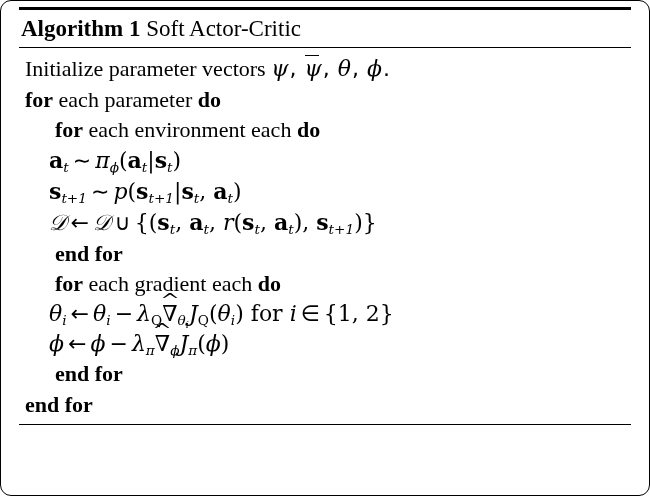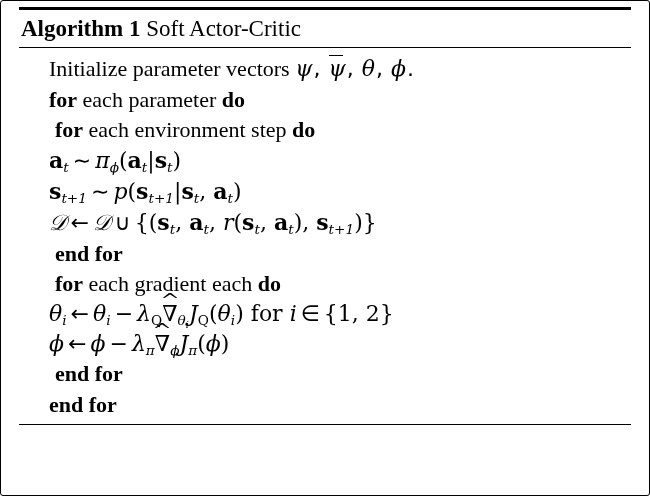"Algorithm 1 Soft Actor-Critic" #algorithm-figure { border-radius: 3px -> 11px }
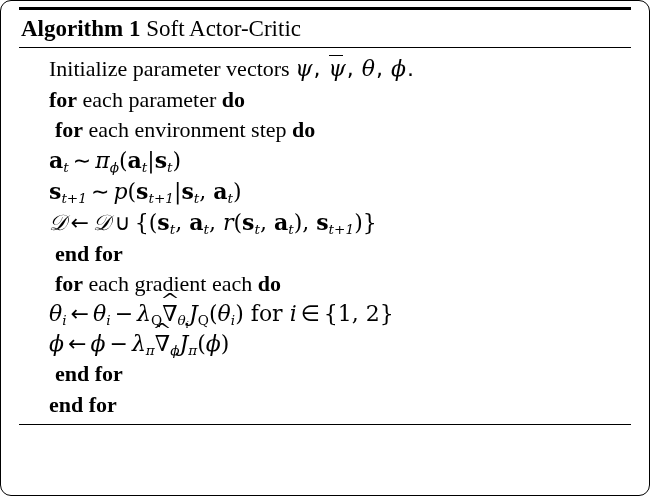"Initialize parameter vectors ψ, ψ," .ind-0 { padding-left: 48px -> 24px }
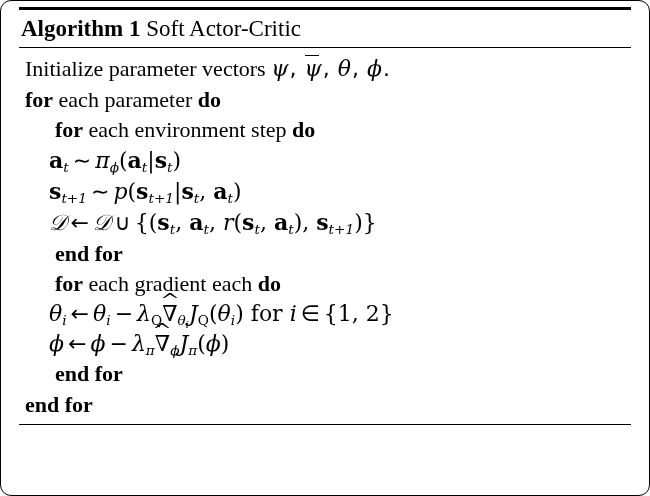"environment step" span { text: step -> each }
